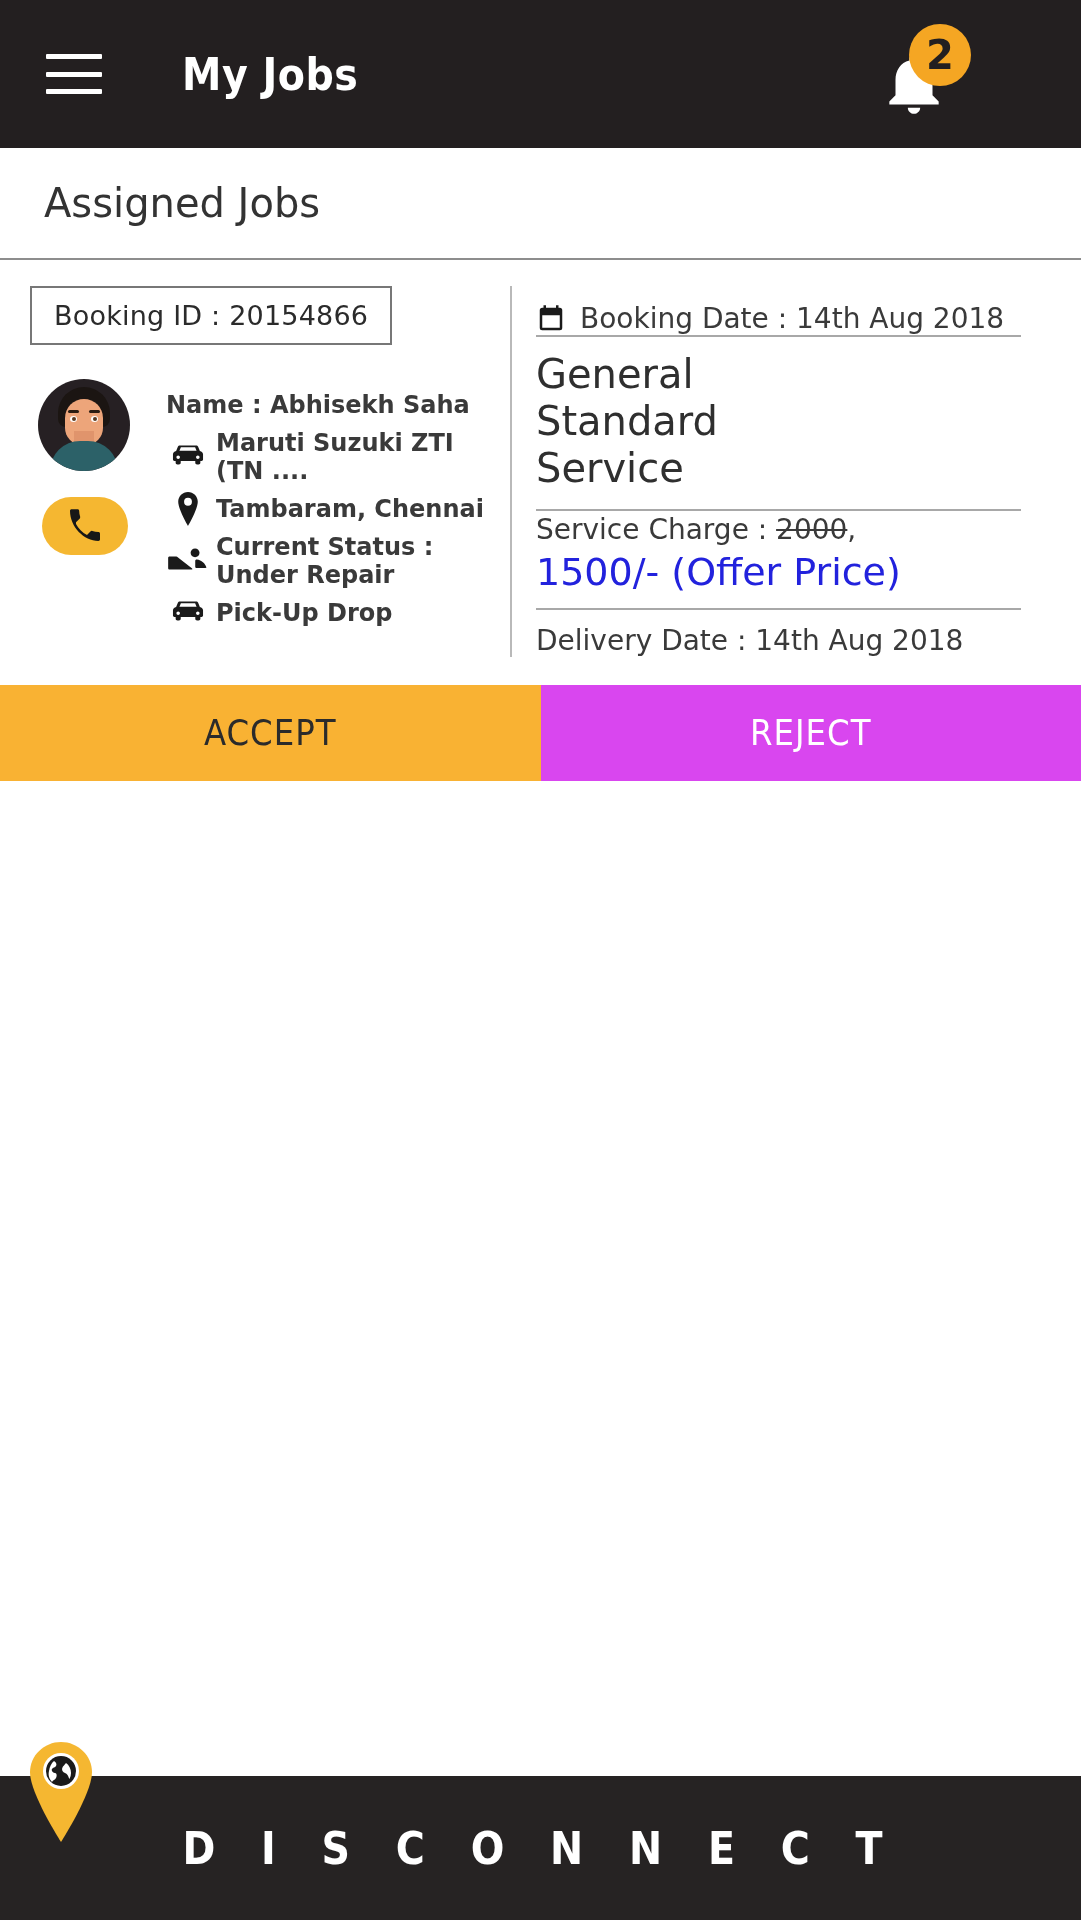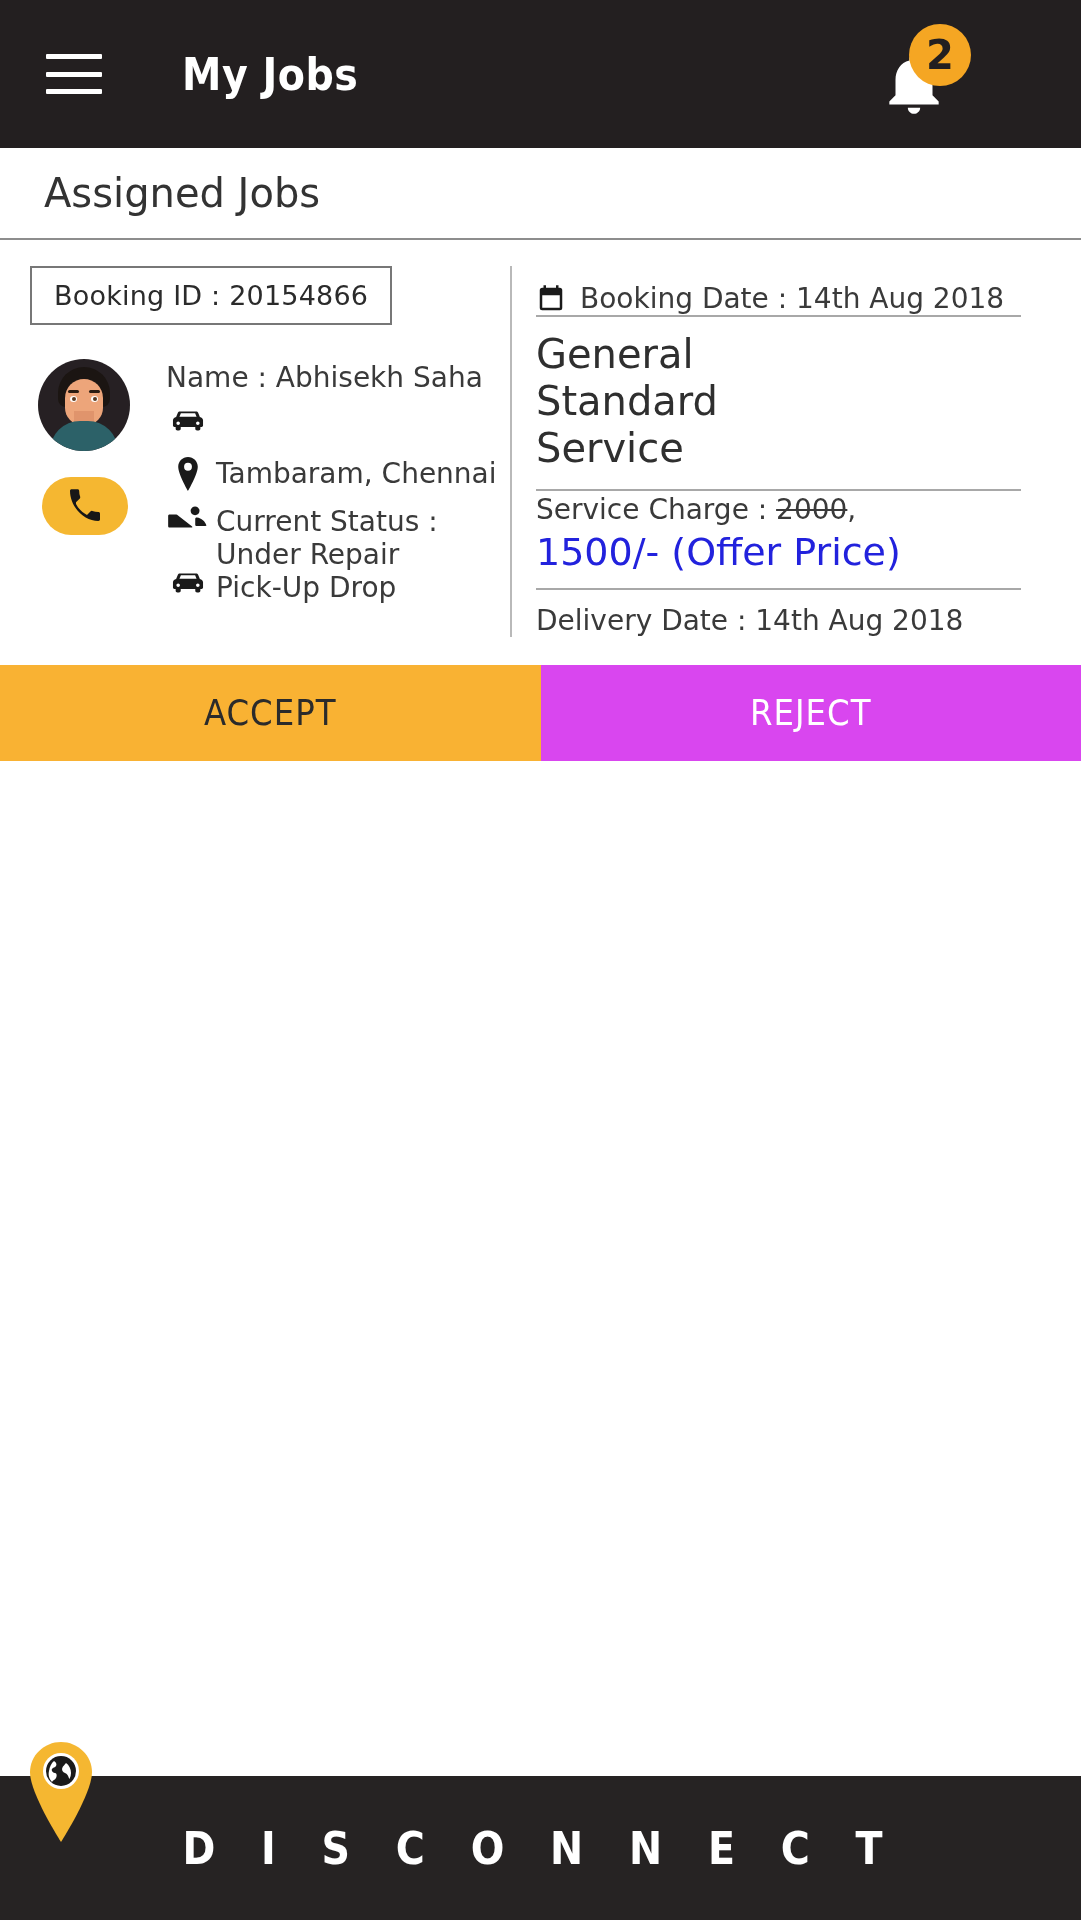"Assigned Jobs" .section-title { height: 92px -> 112px }
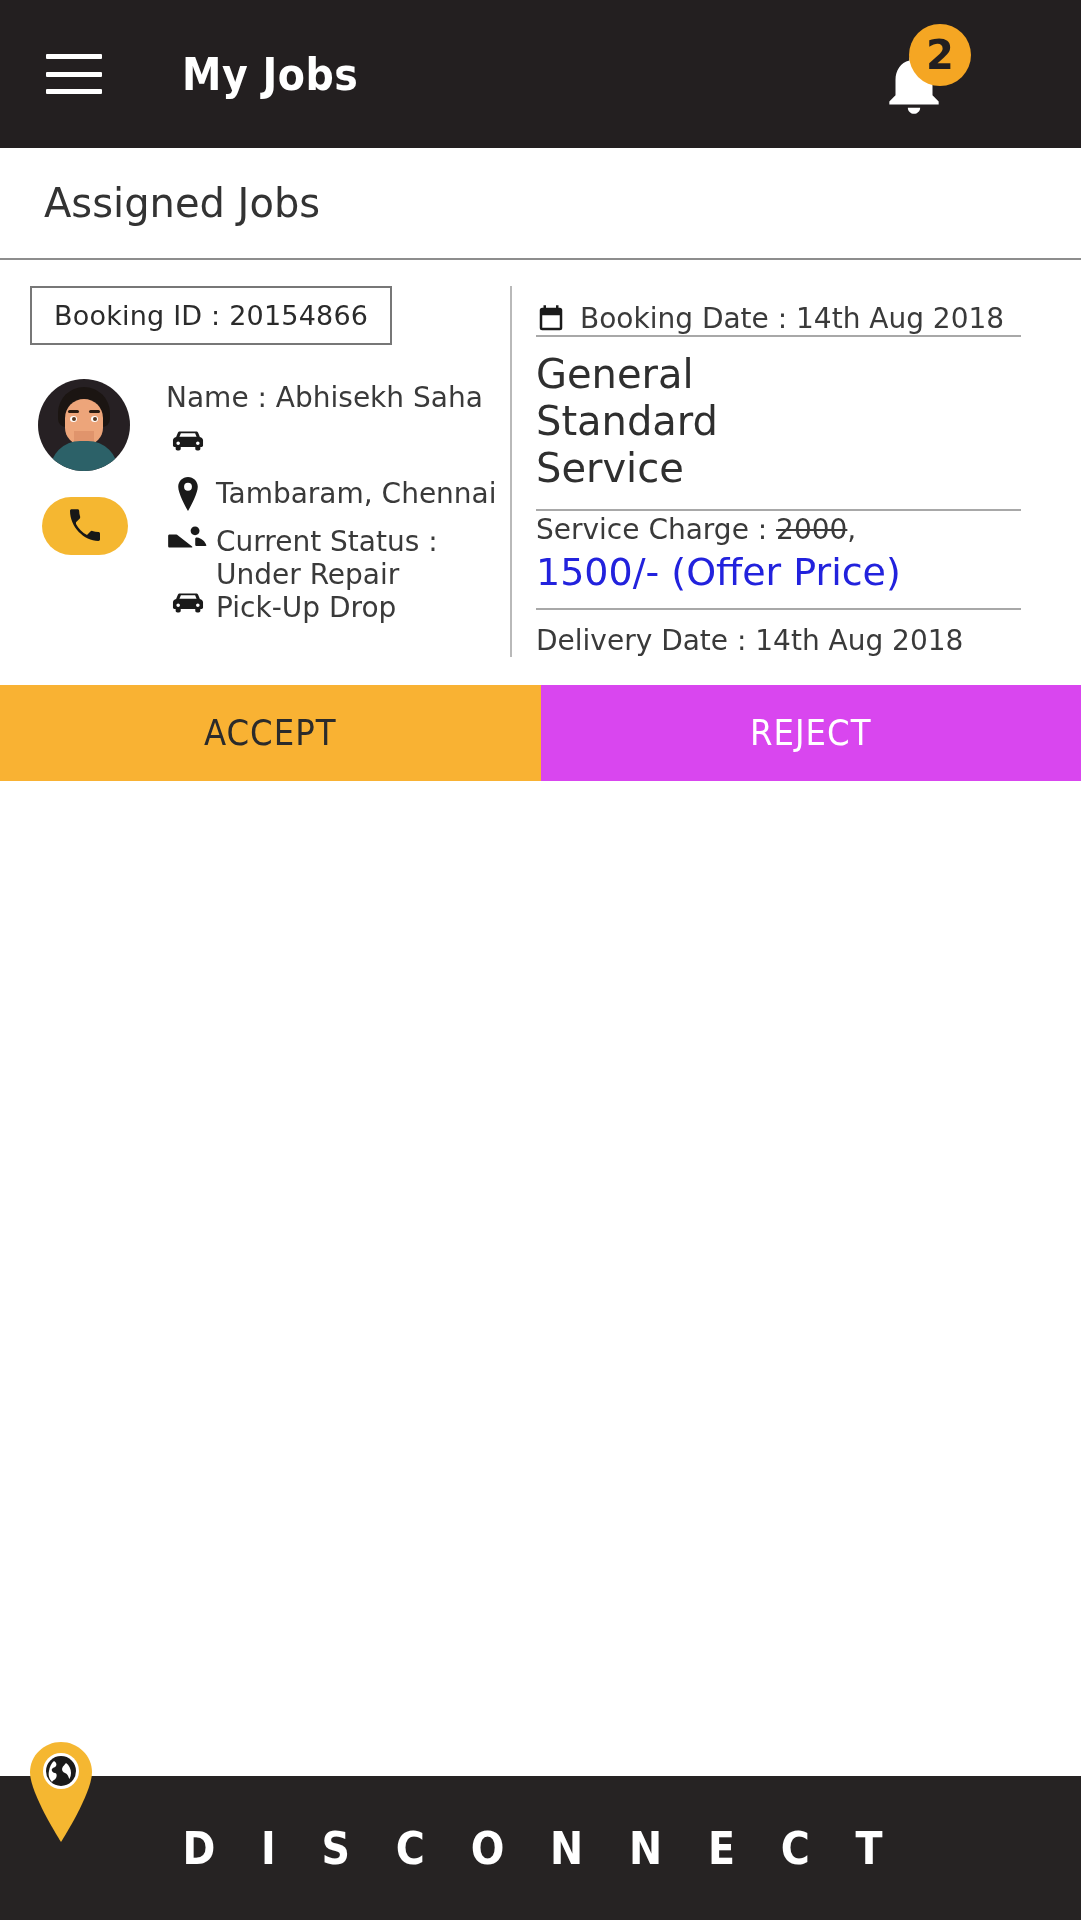"Name : Abhisekh Saha" .info-line { align-items: flex-start -> center; font-size: 28px -> 24px; font-weight: none -> bold }
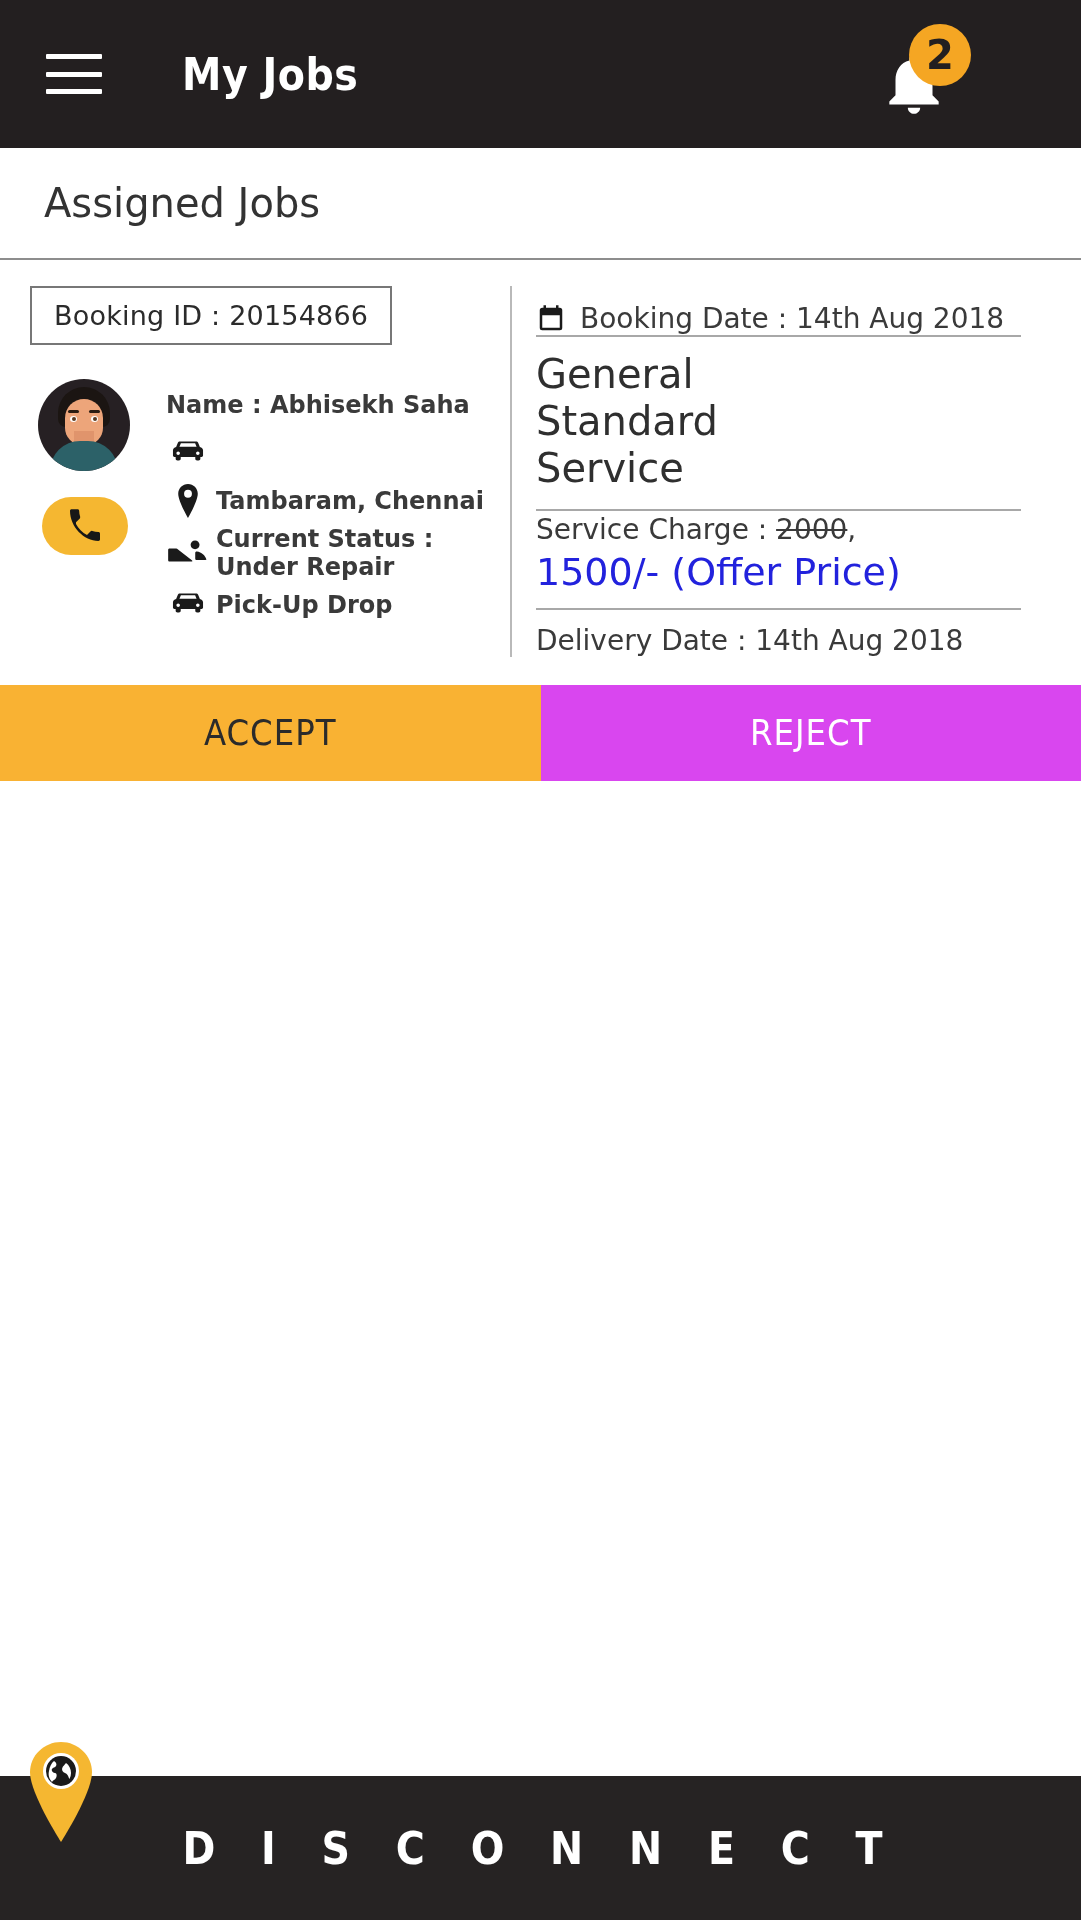"Maruti Suzuki ZTI (TN ...." span { html: none -> <span>Maruti Suzuki ZTI (TN ....</span> }
